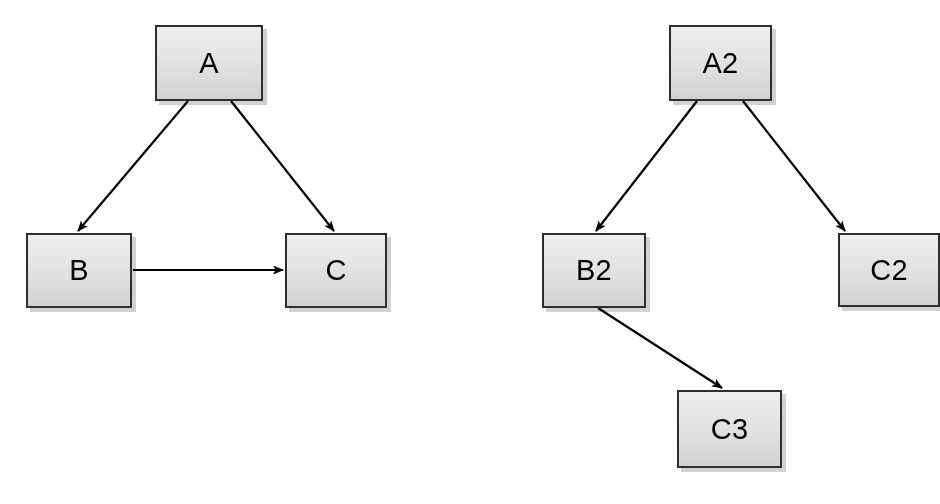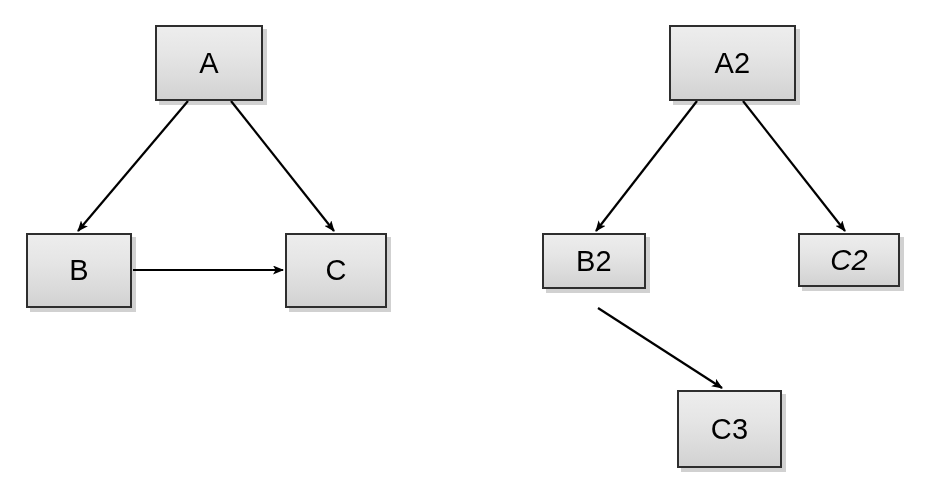"A2" div.node { width: 127px -> 103px }
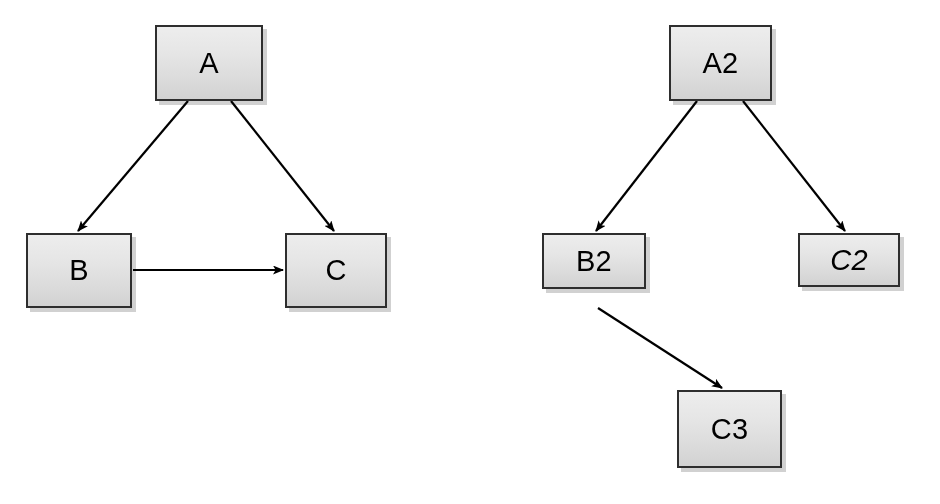"B2" div.node { height: 56px -> 75px }
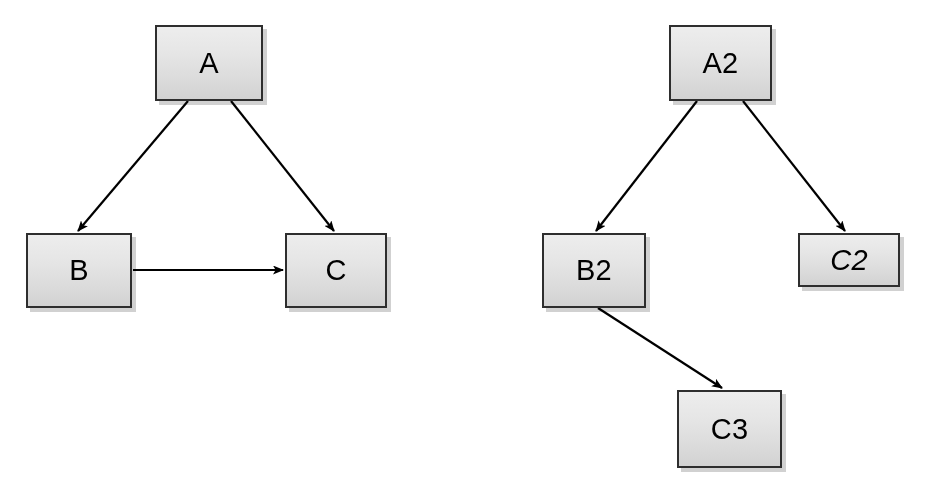"C2" div.node { font-style: italic -> none; height: 54px -> 74px; left: 798px -> 838px }
